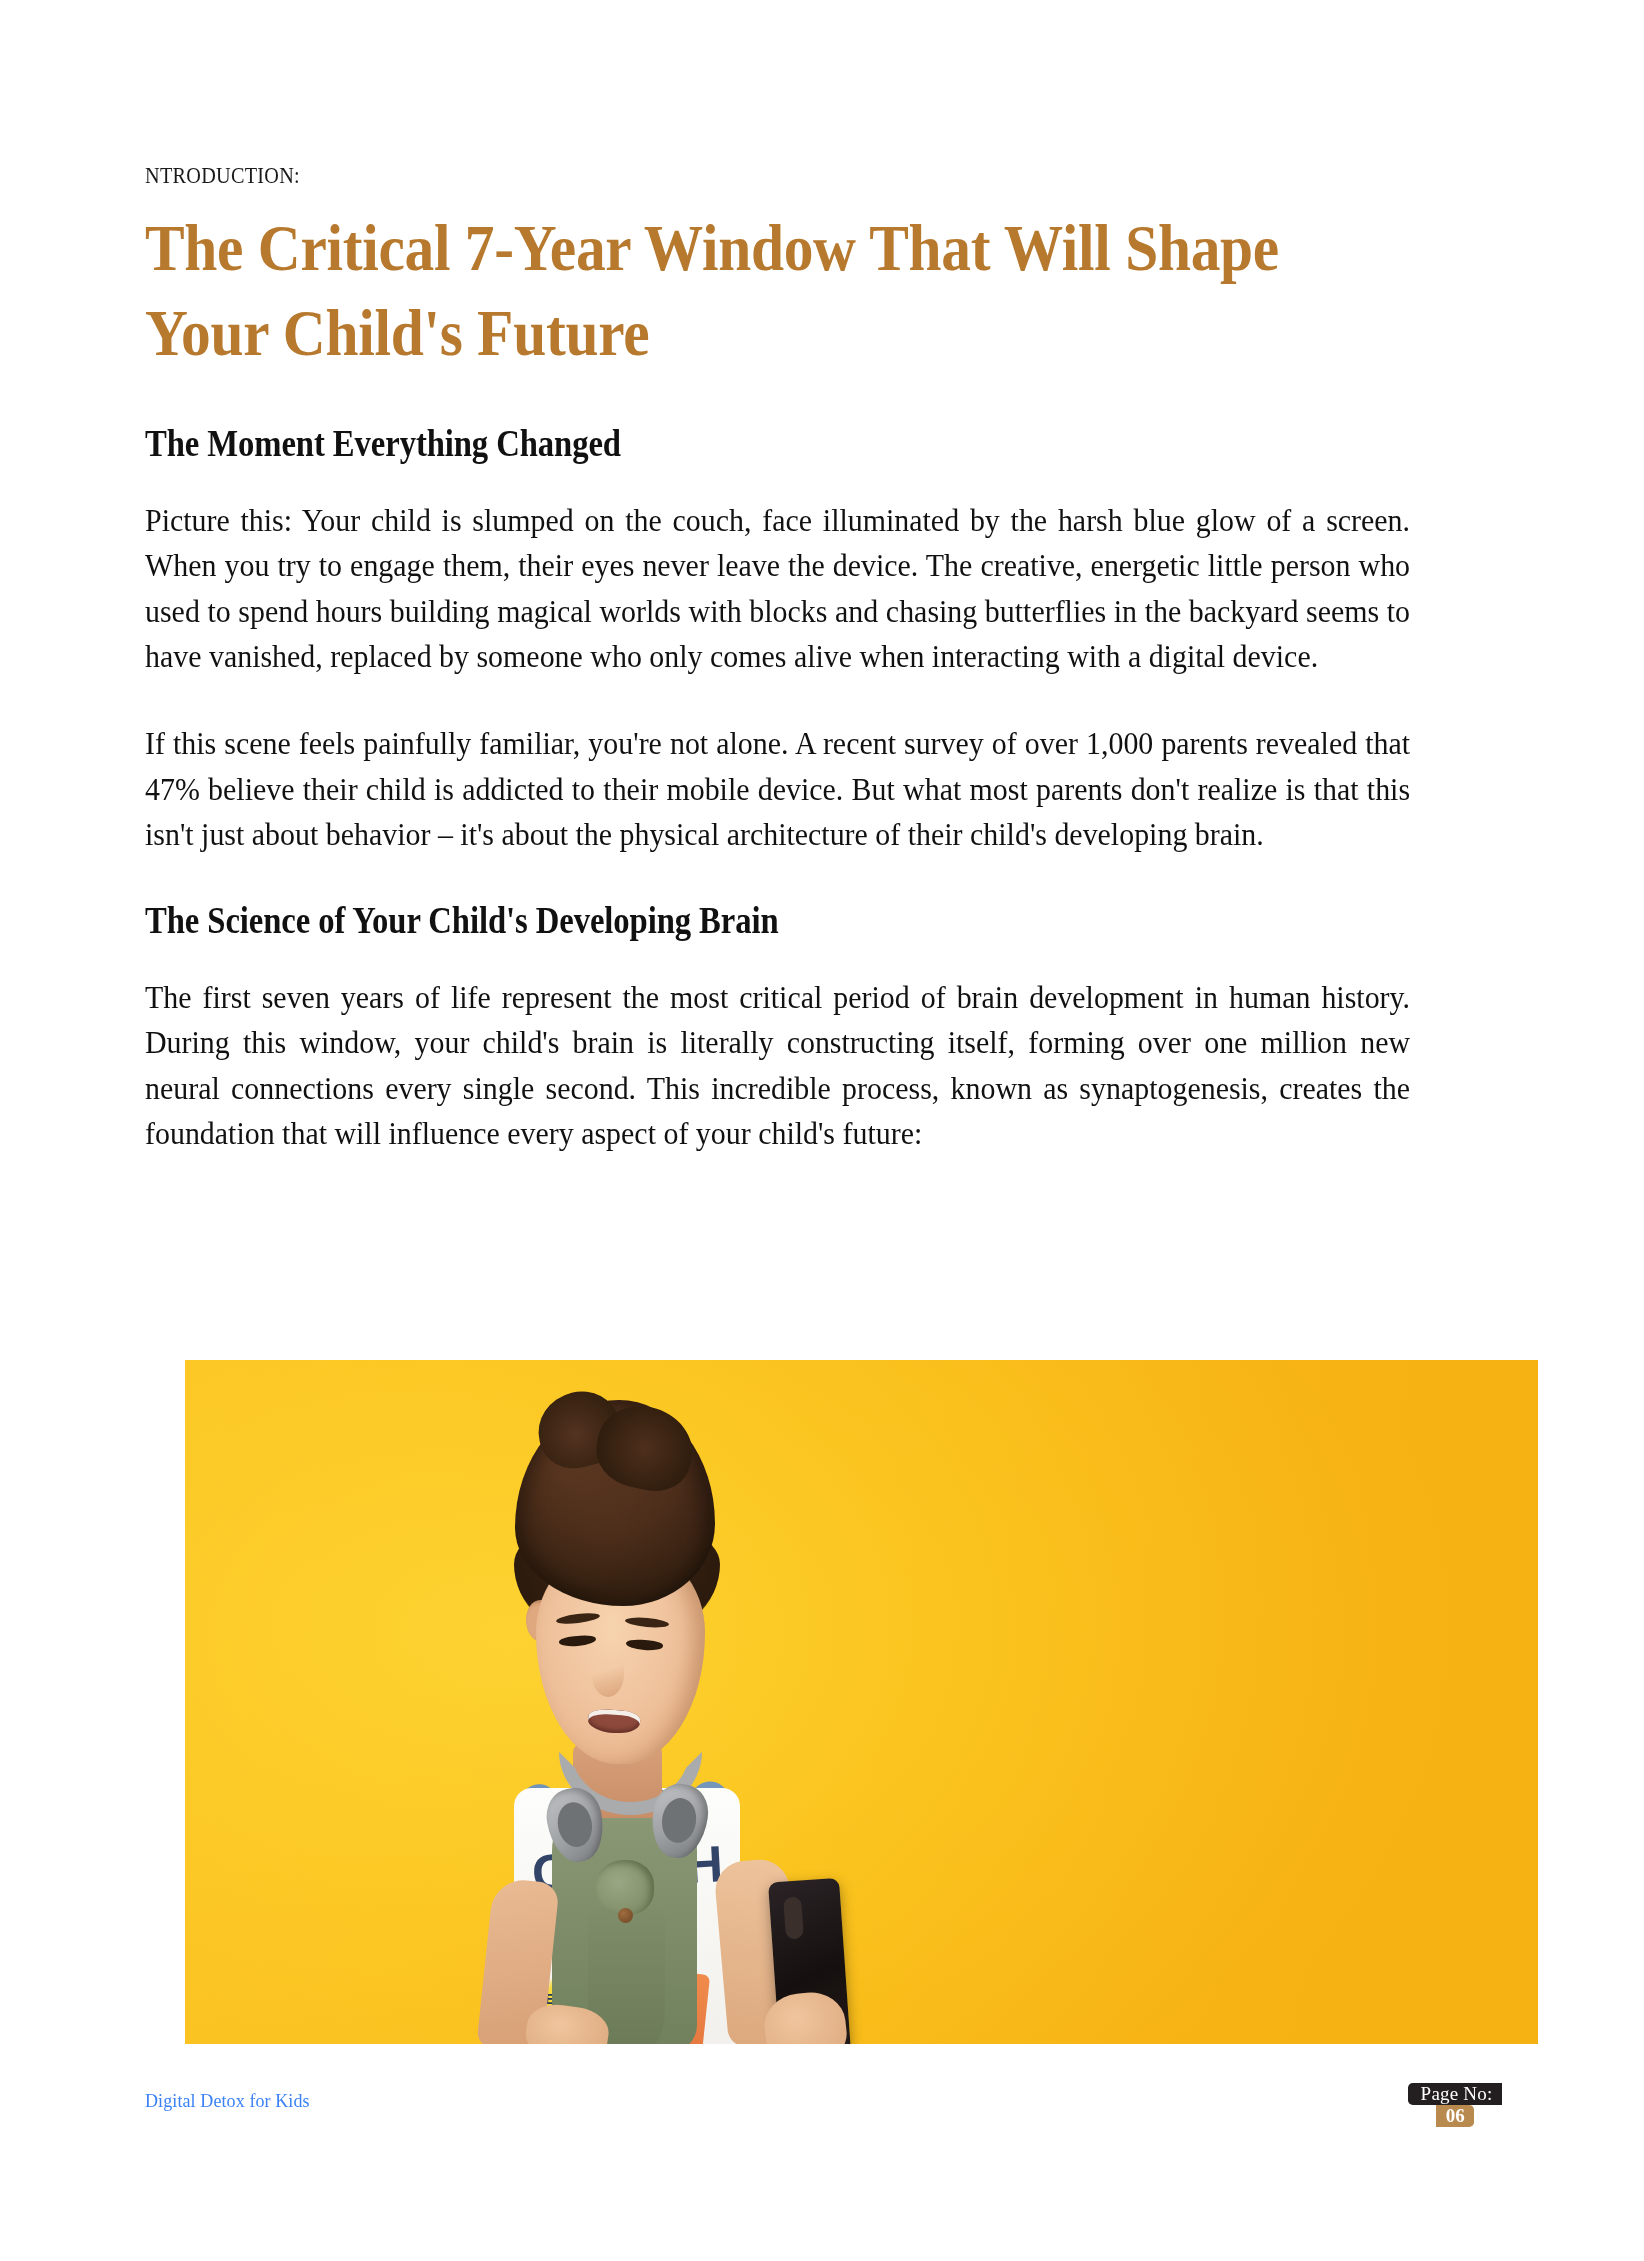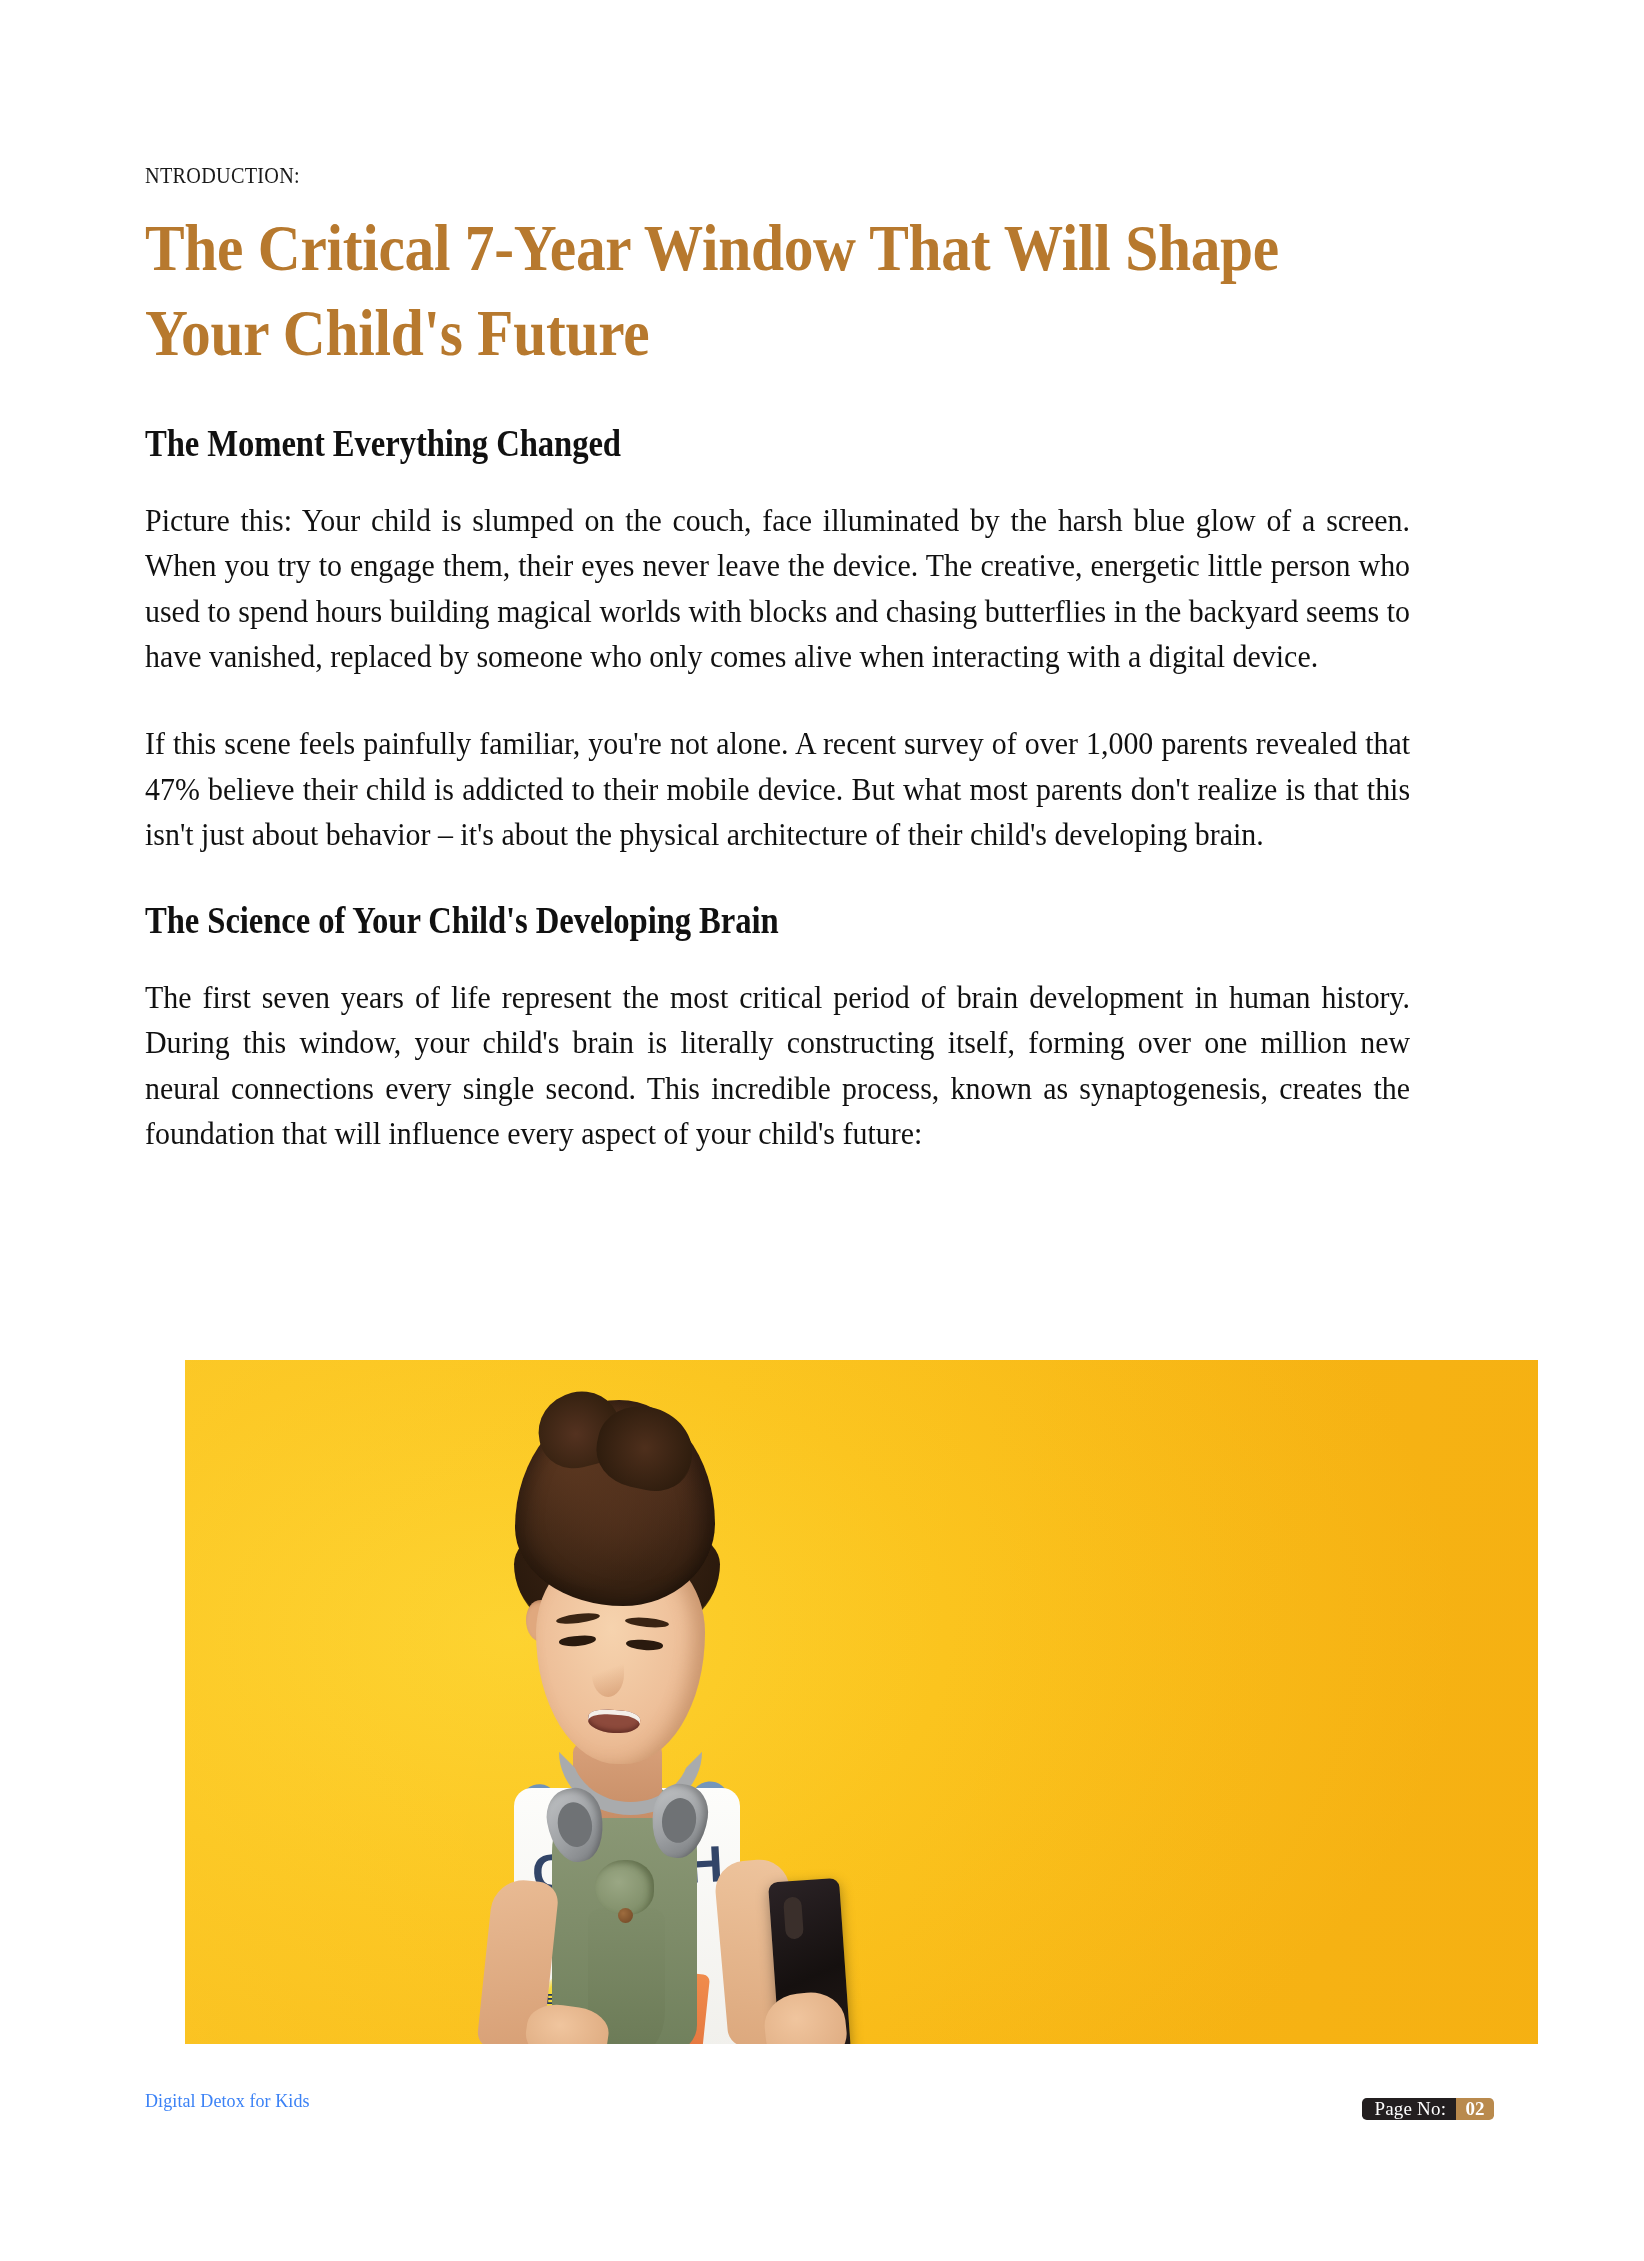"Page No:" .page-badge { align-items: flex-end -> center; flex-direction: none -> column; right: 151px -> 143px }
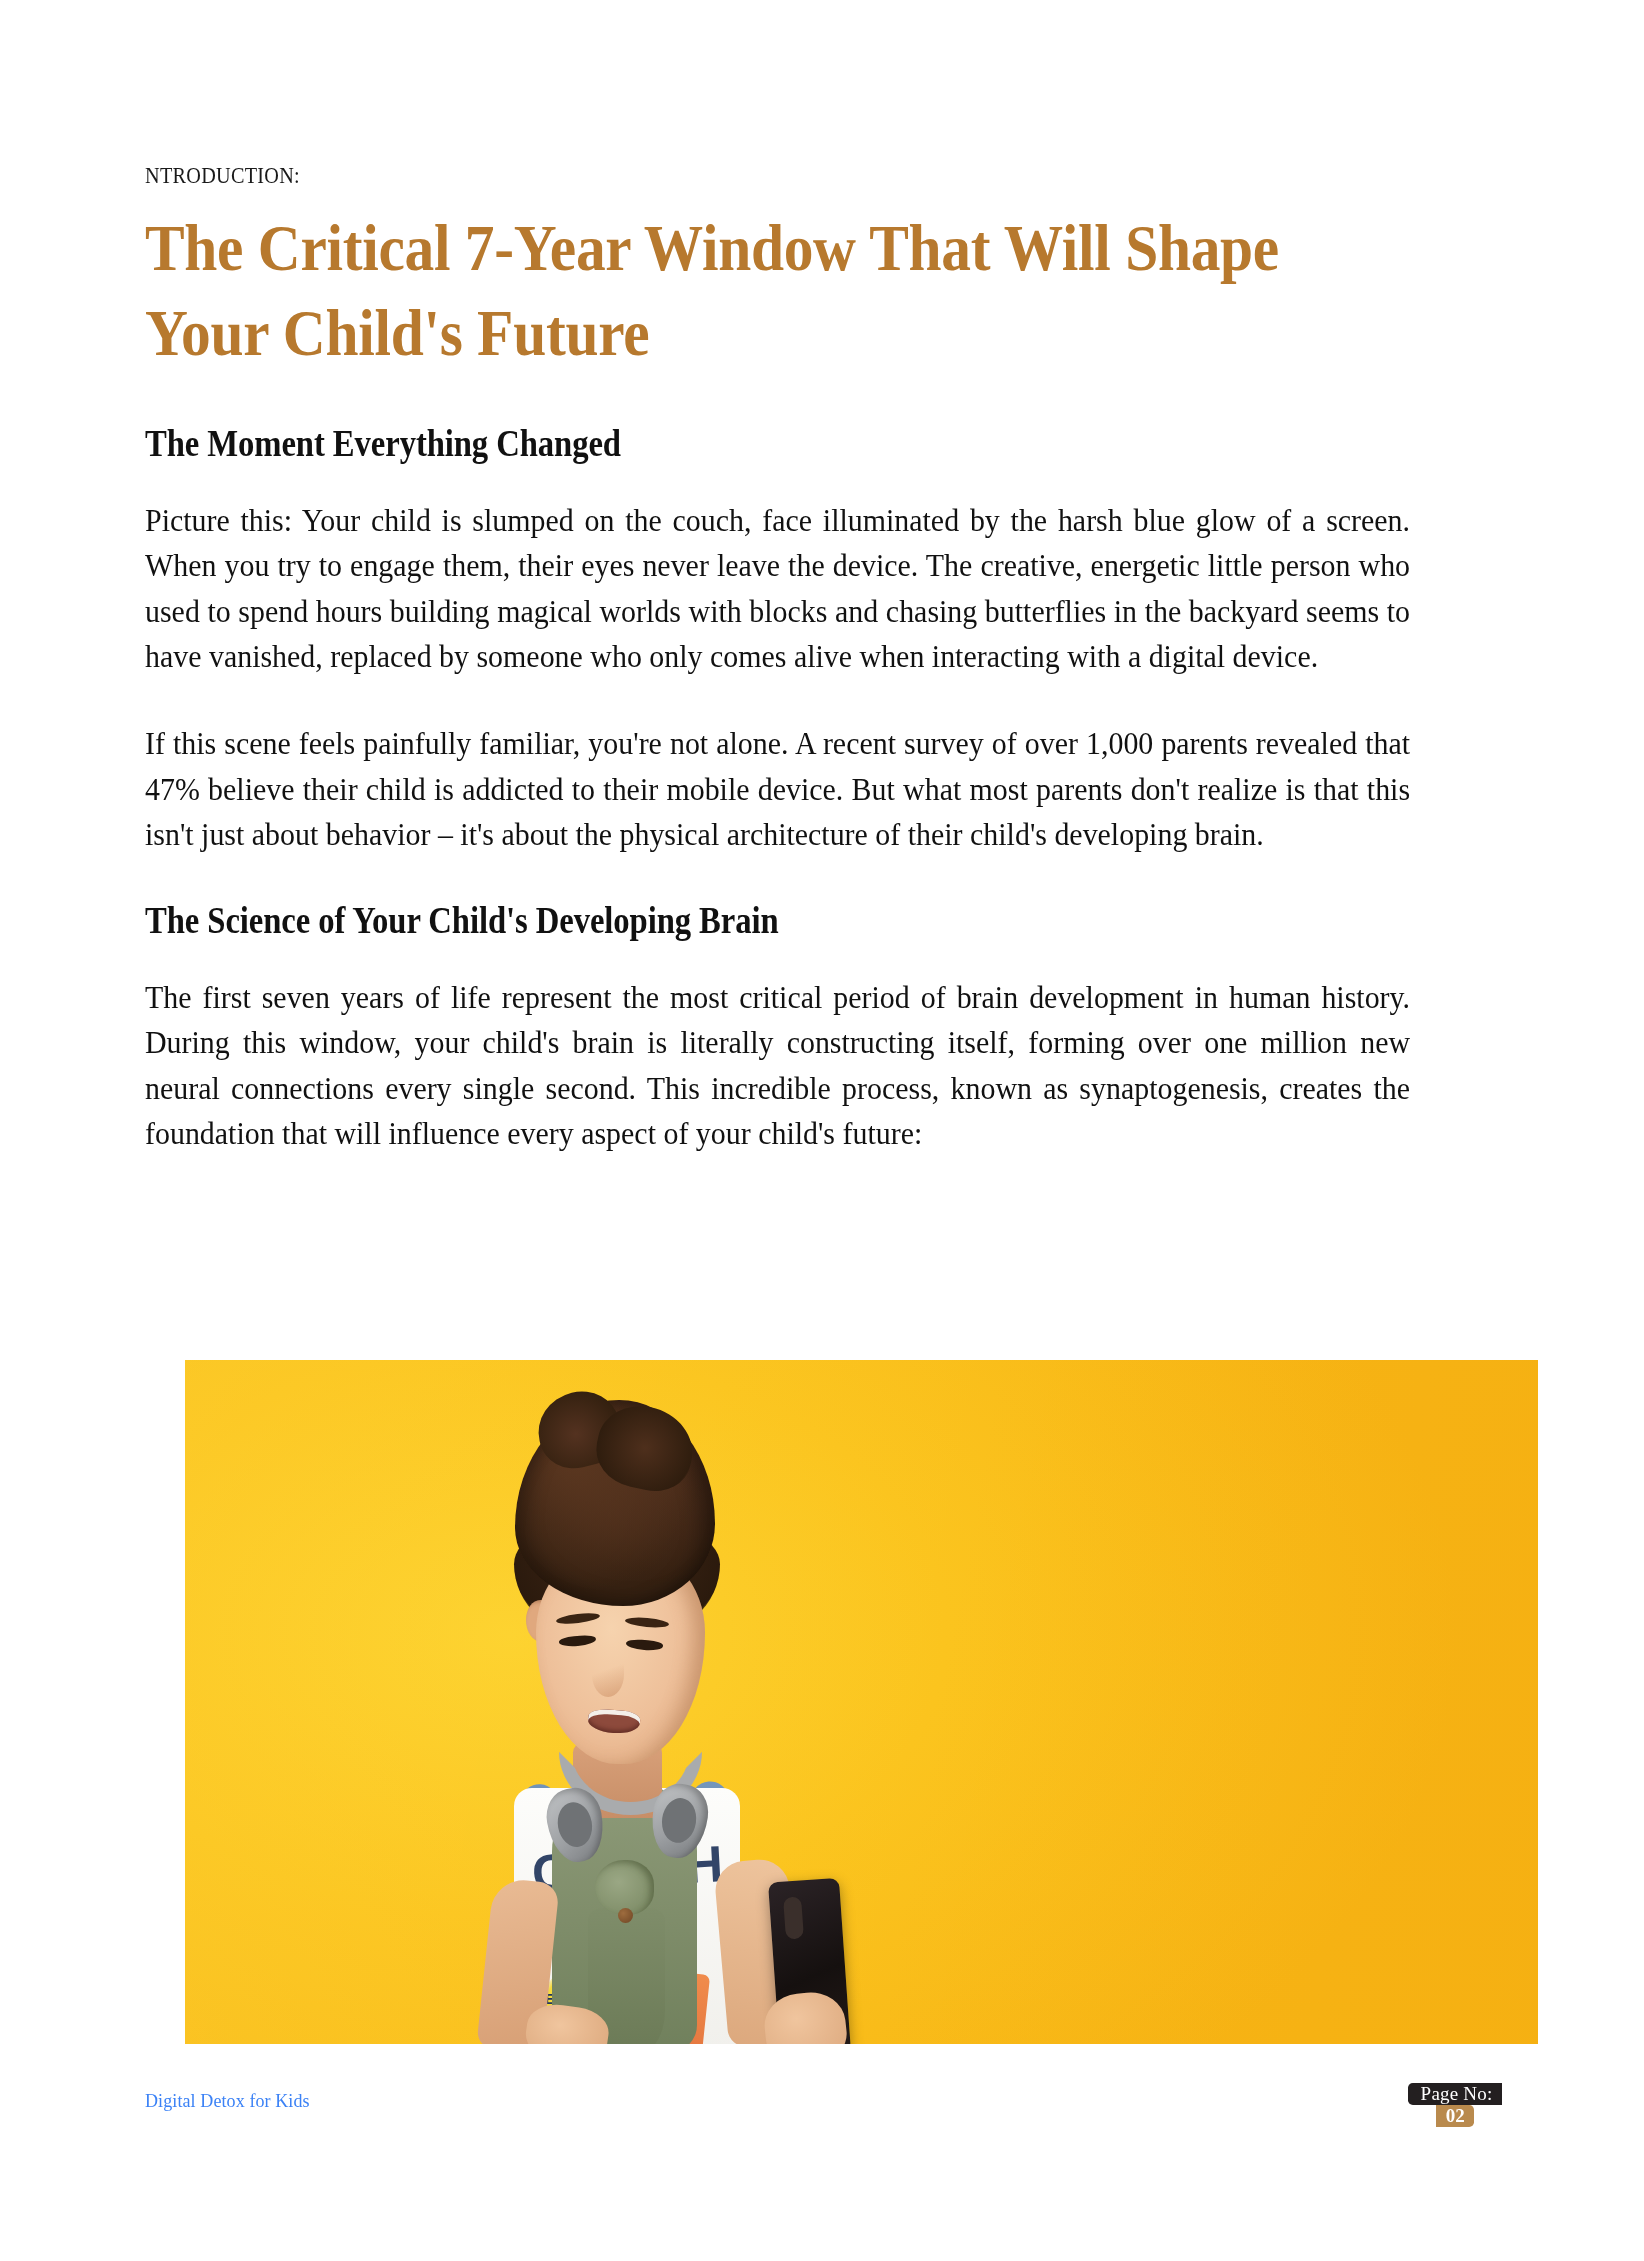"02" div.page-badge-num { text: 02 -> 06 }
